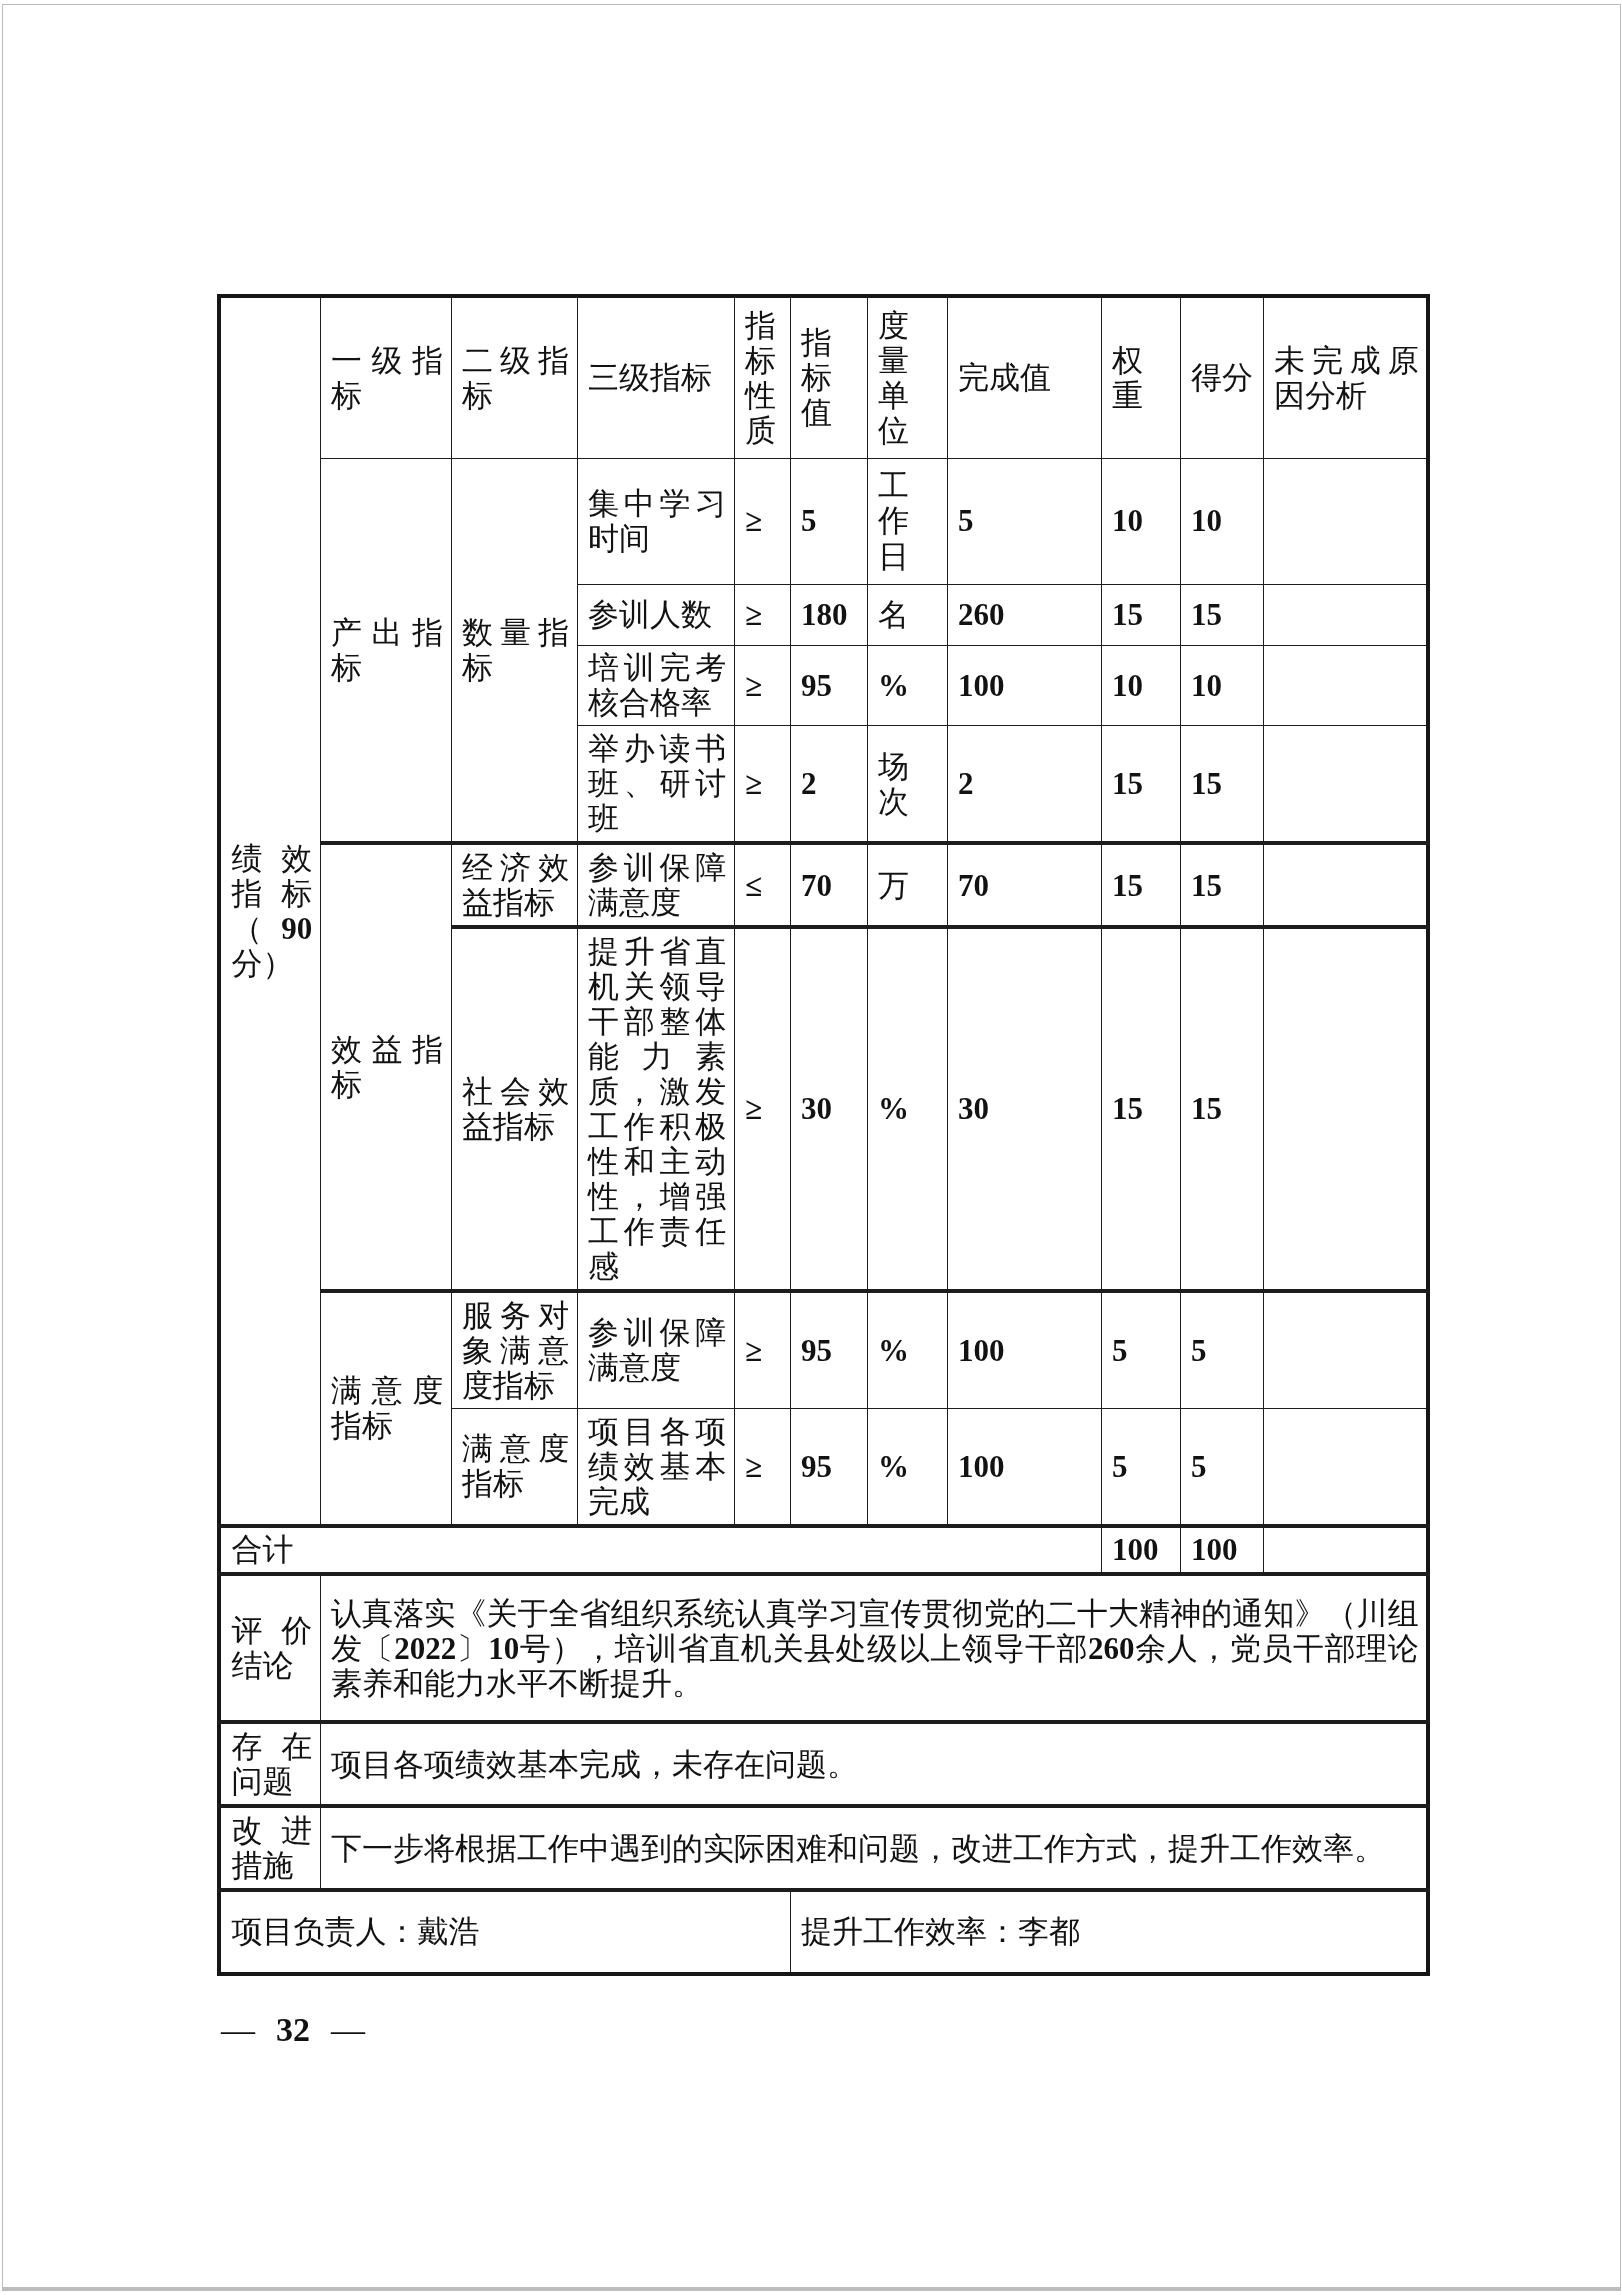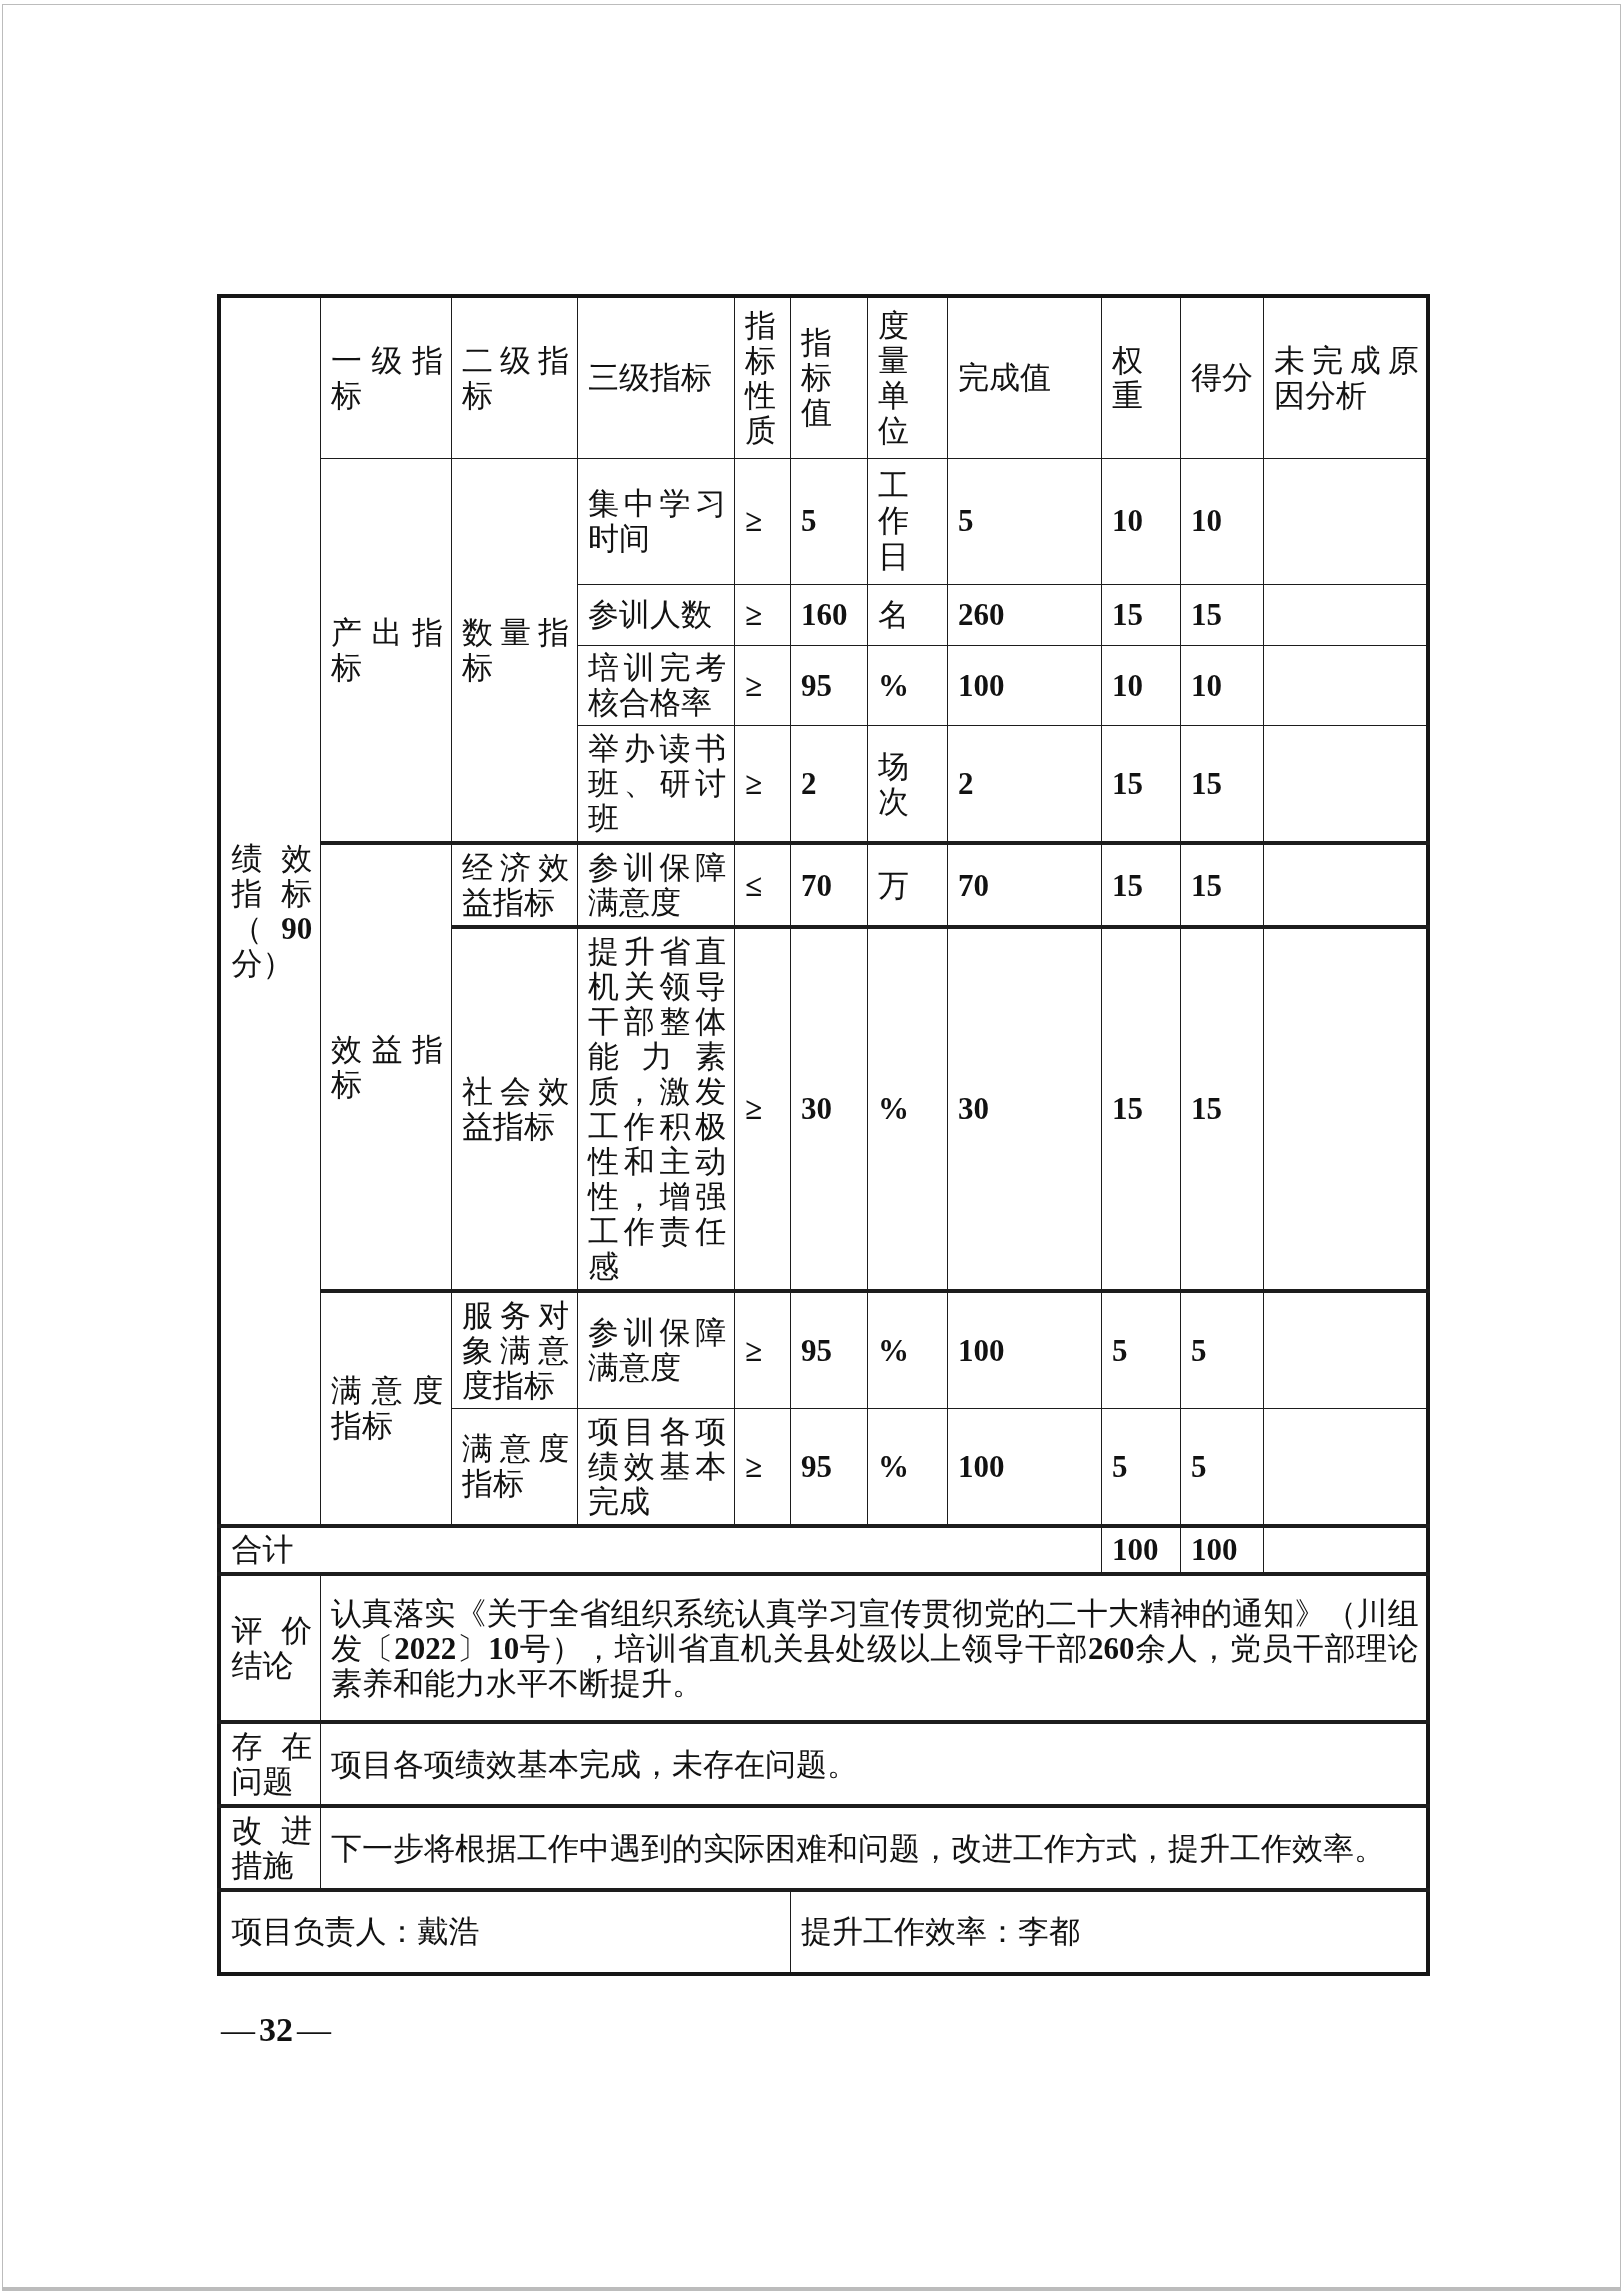"160" td.num { text: 160 -> 180 }
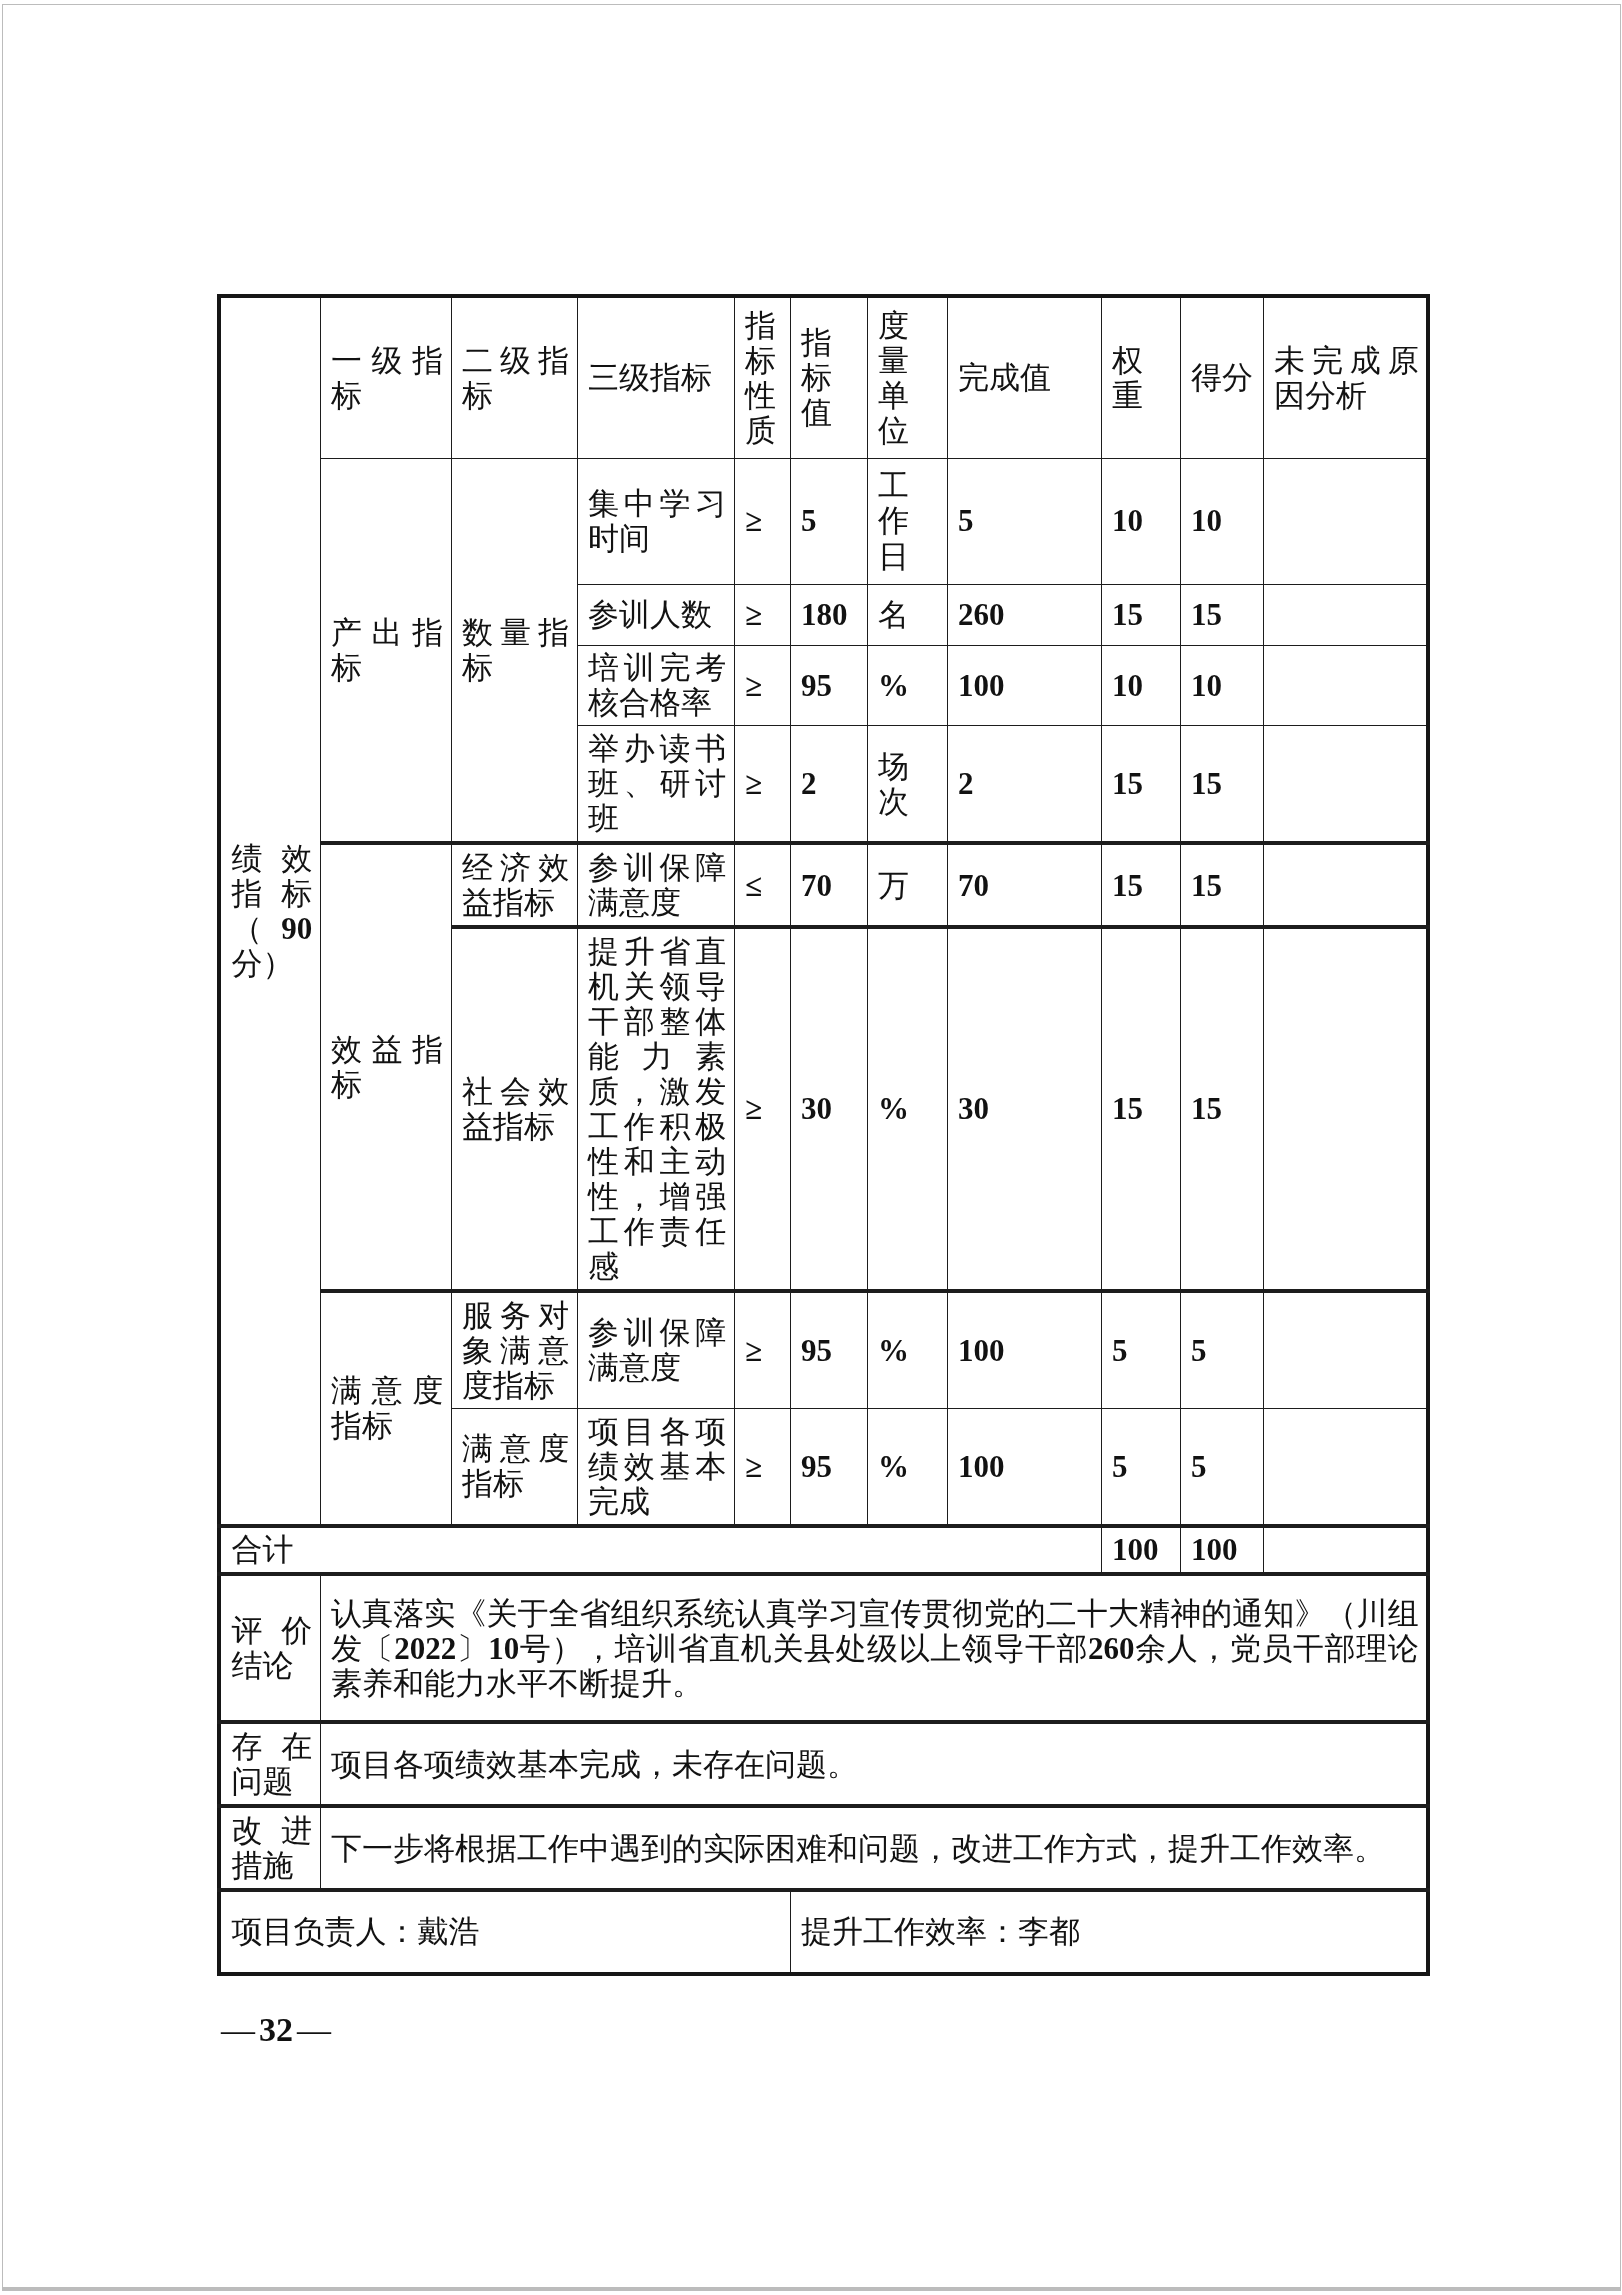"32" .page-number .pn-num { margin: 0 4px -> 0 21px }
